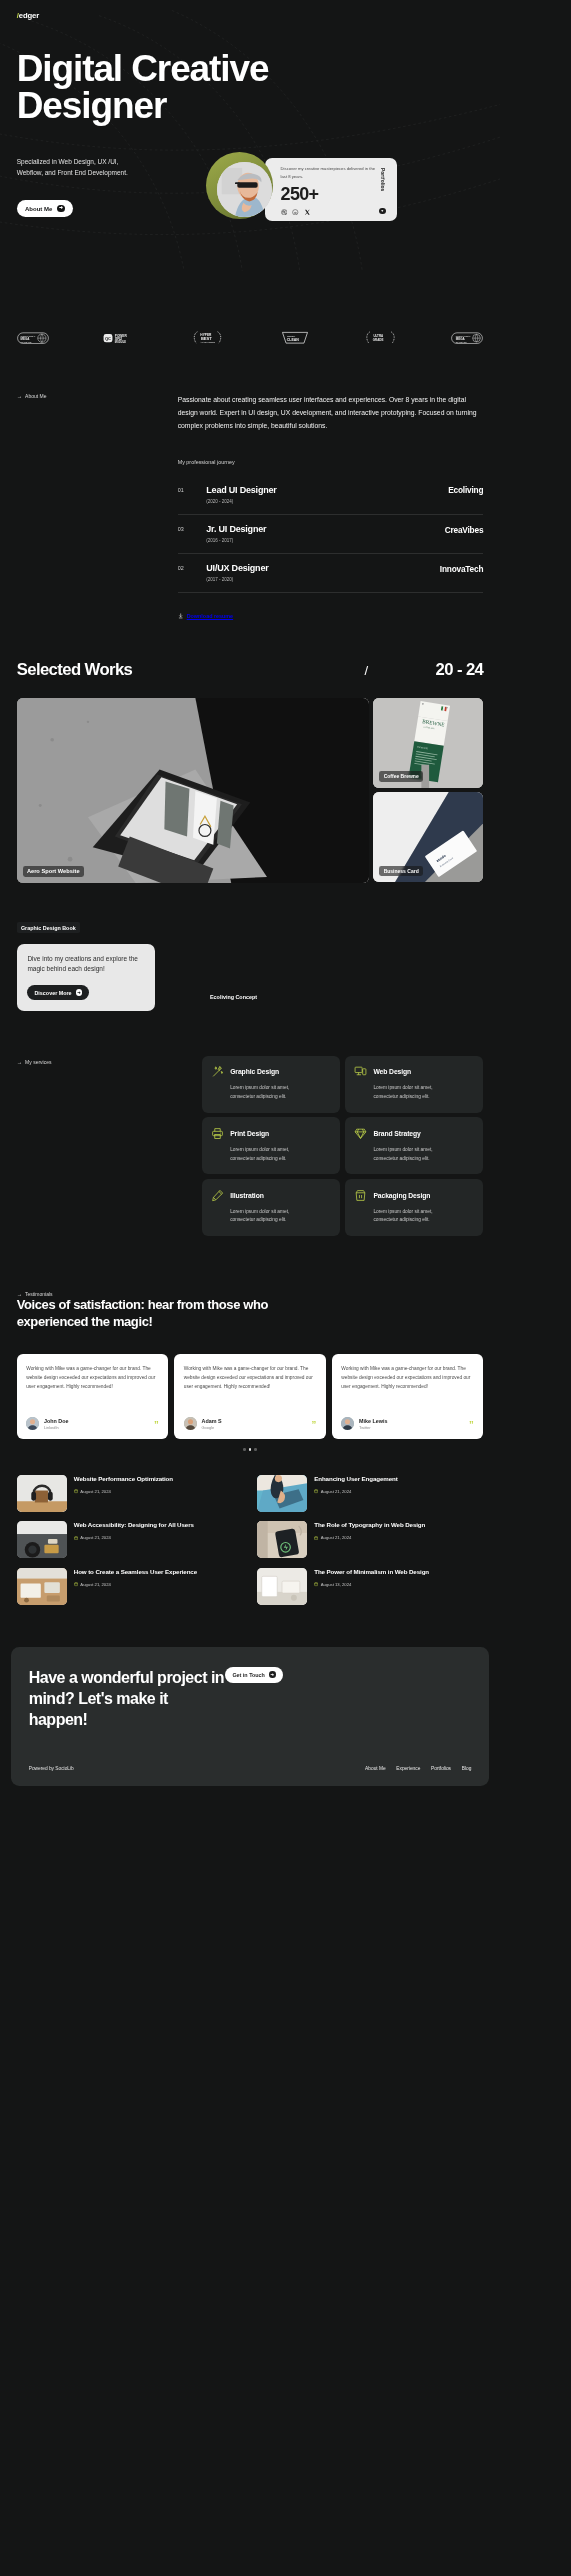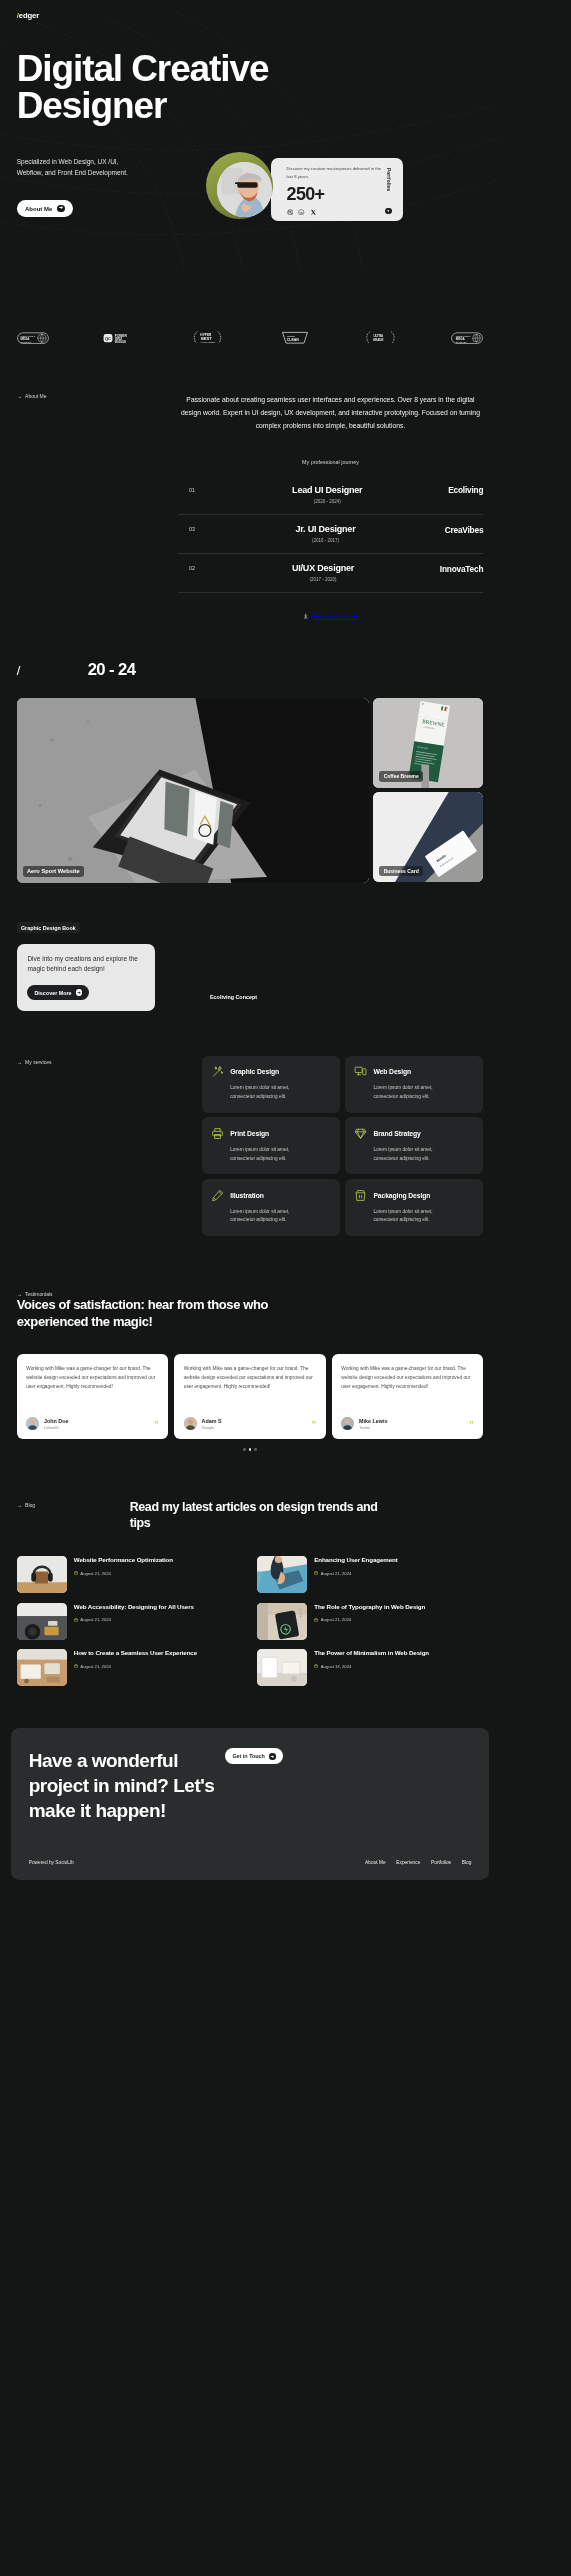"250+" .hero-right { gap: 6px -> 0 }
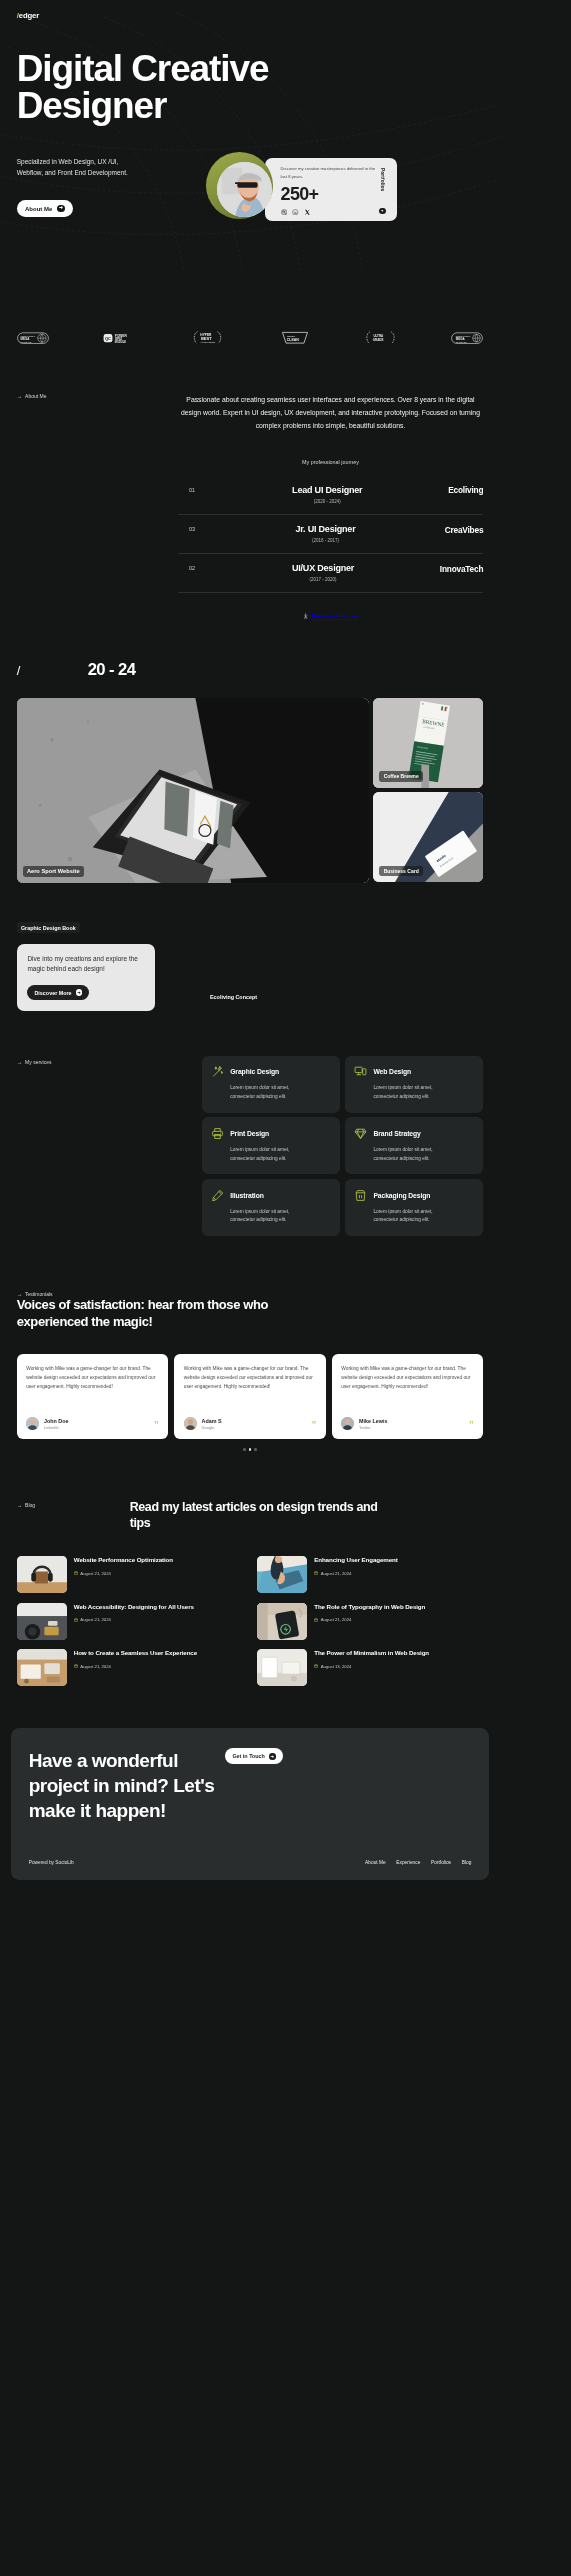"Lead UI Designer" .about-right { text-align: center -> none }
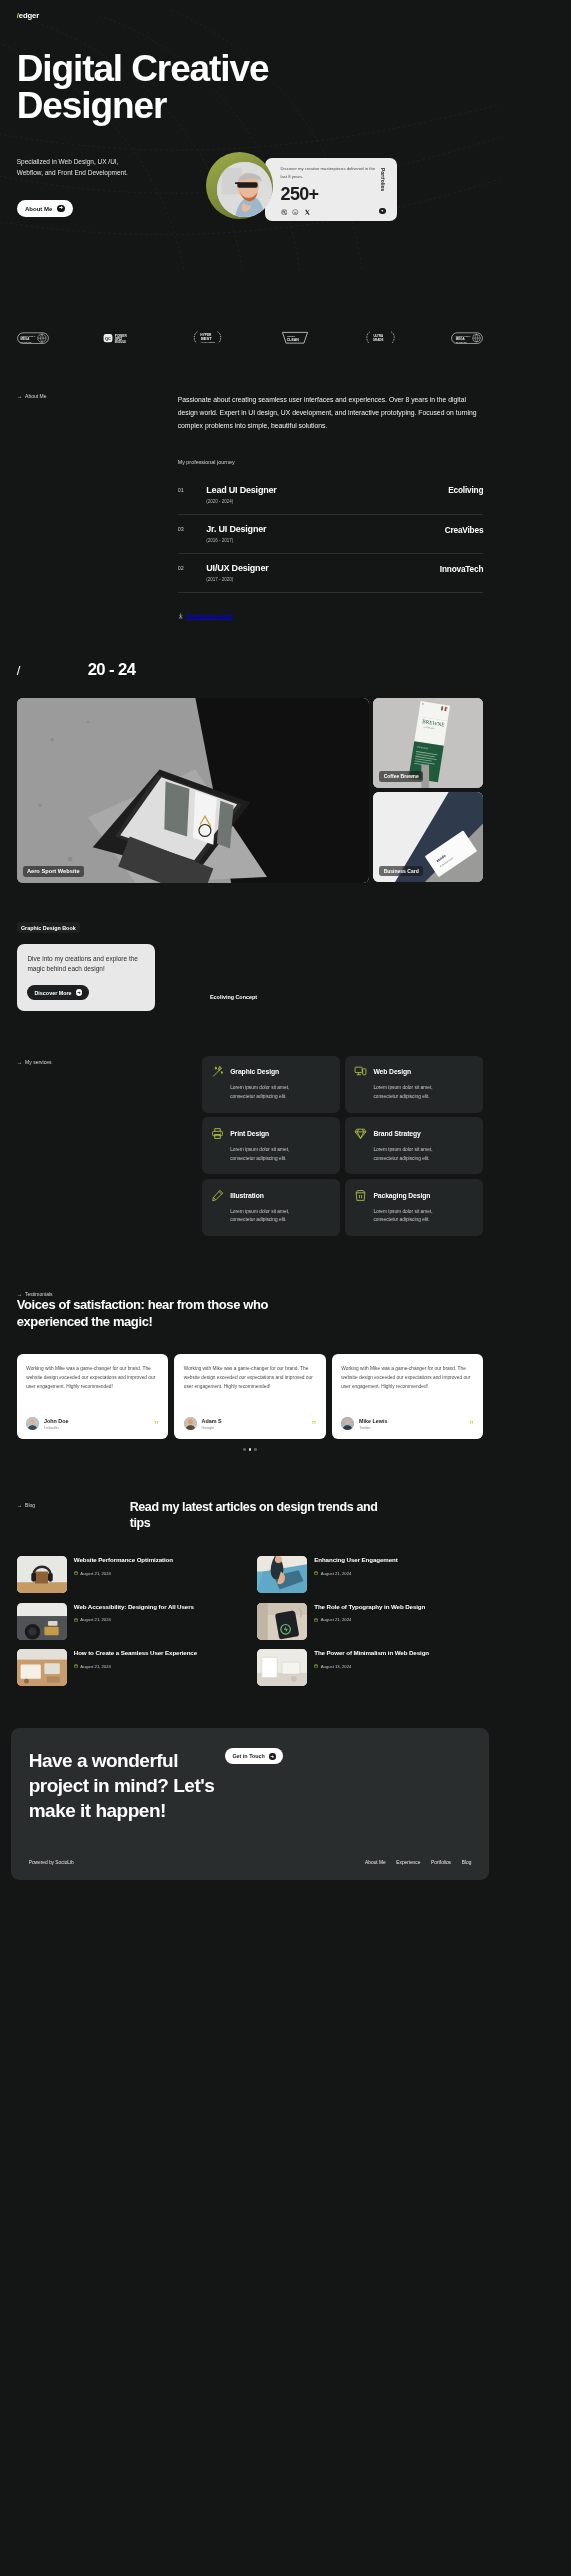"Selected Works" div.works-title { html: none -> <div>Selected Works</div> }
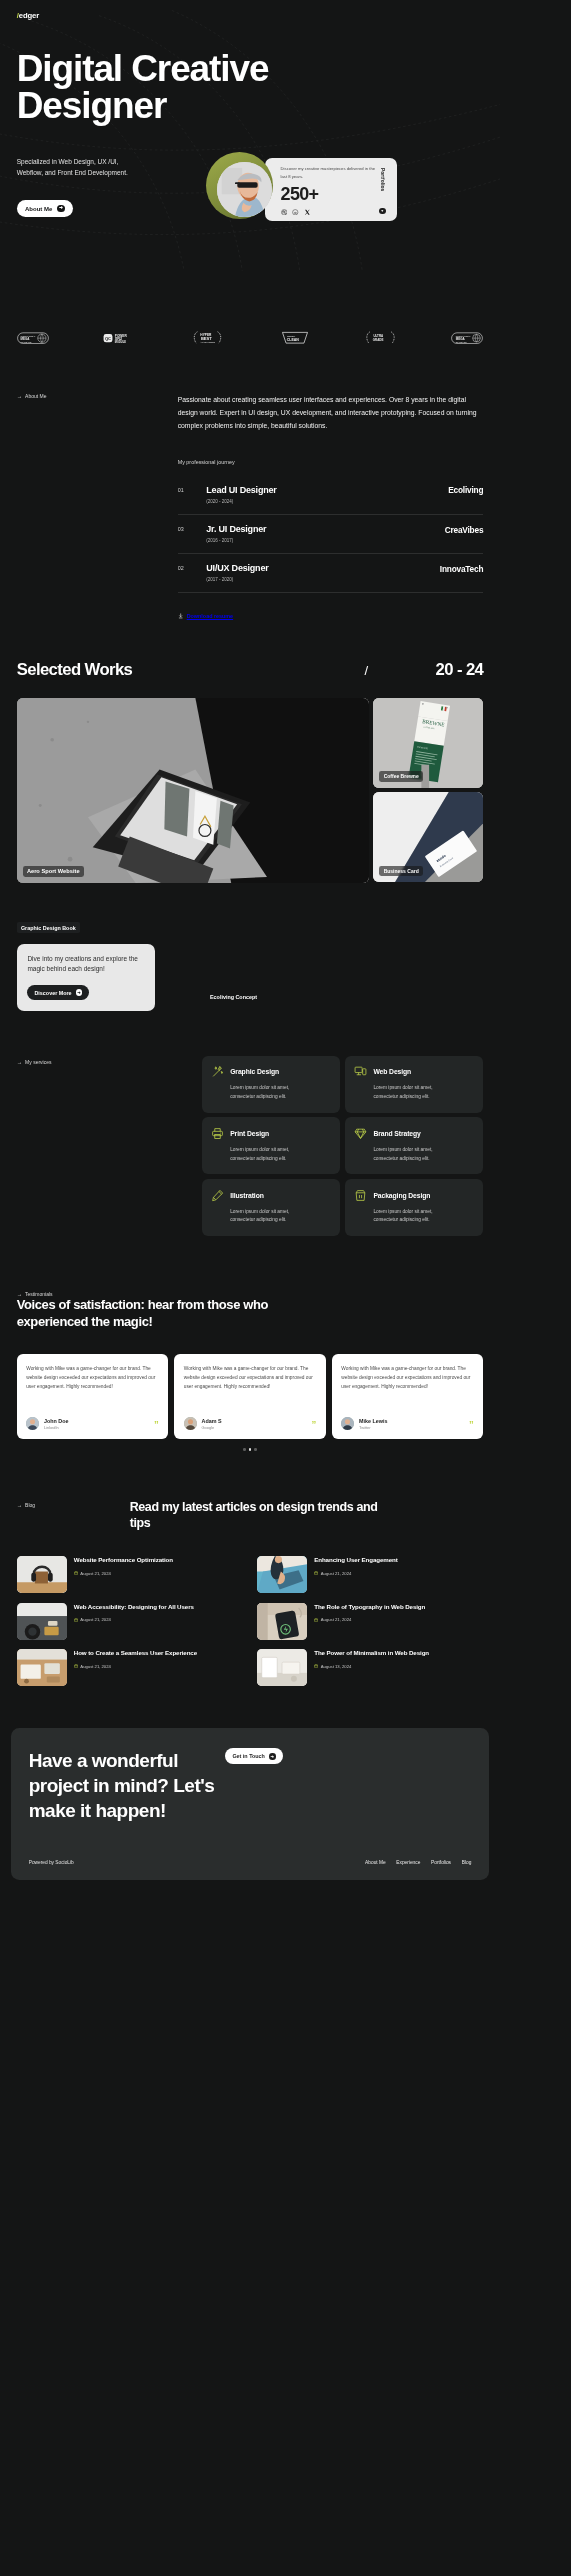"Read my latest articles on" section.sec { html: <section> <div> <div> <span>→</span> <span>Blog</span> </div> </div> <h2>Read my latest articles on design trends and tips</h2> </section> -> none }
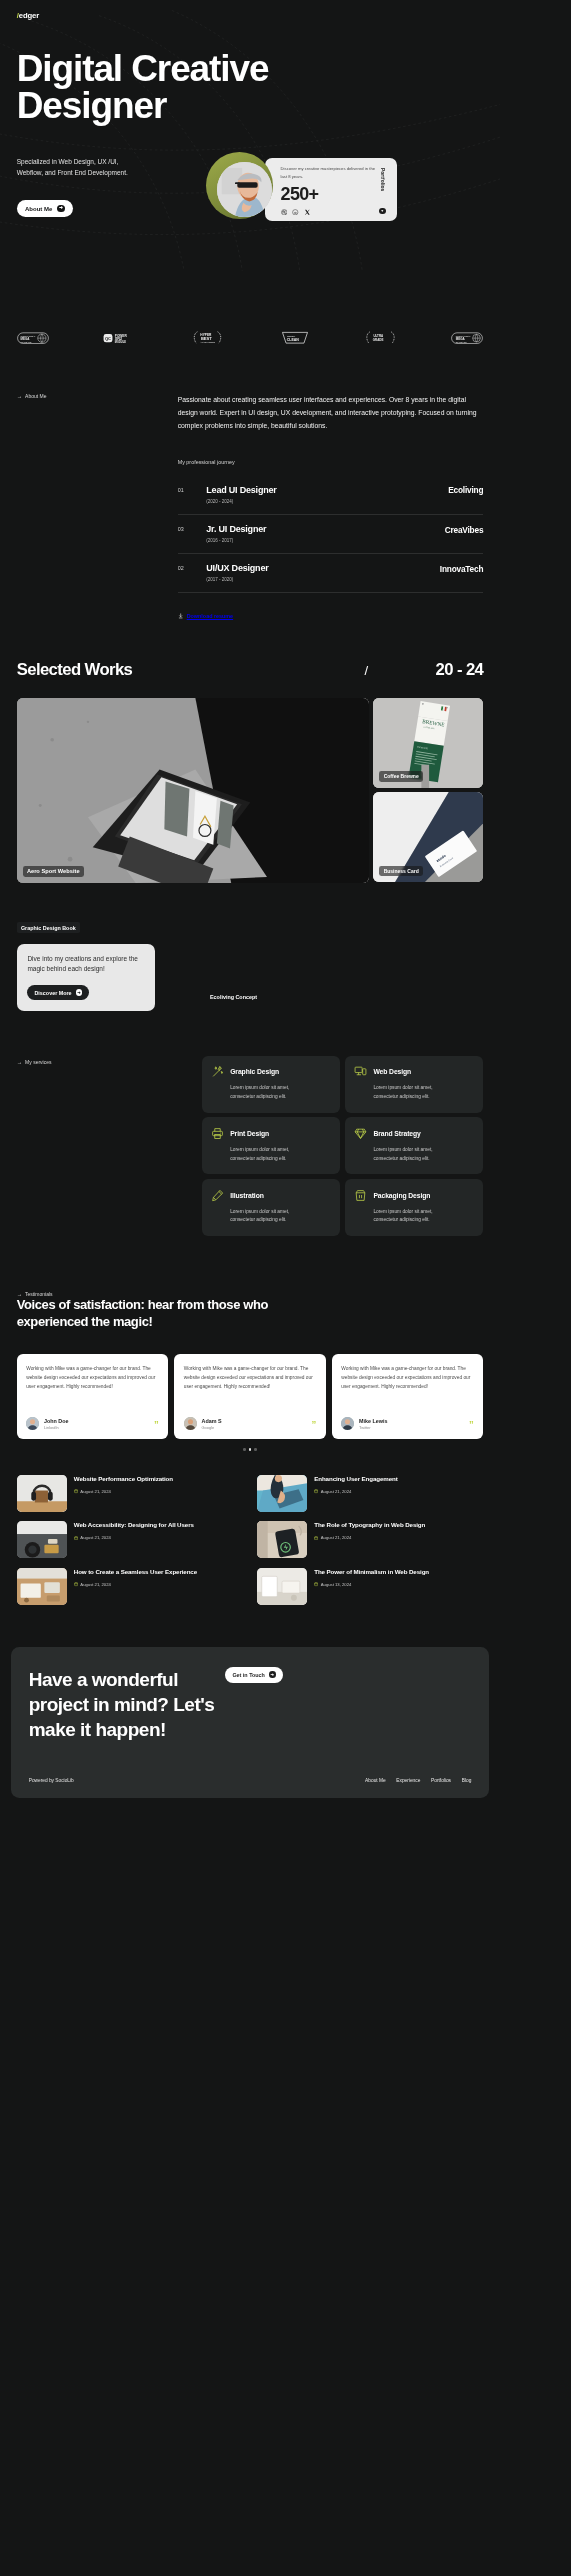"Have a wonderful project in" .cta-title { font-size: 19px -> 16px }
